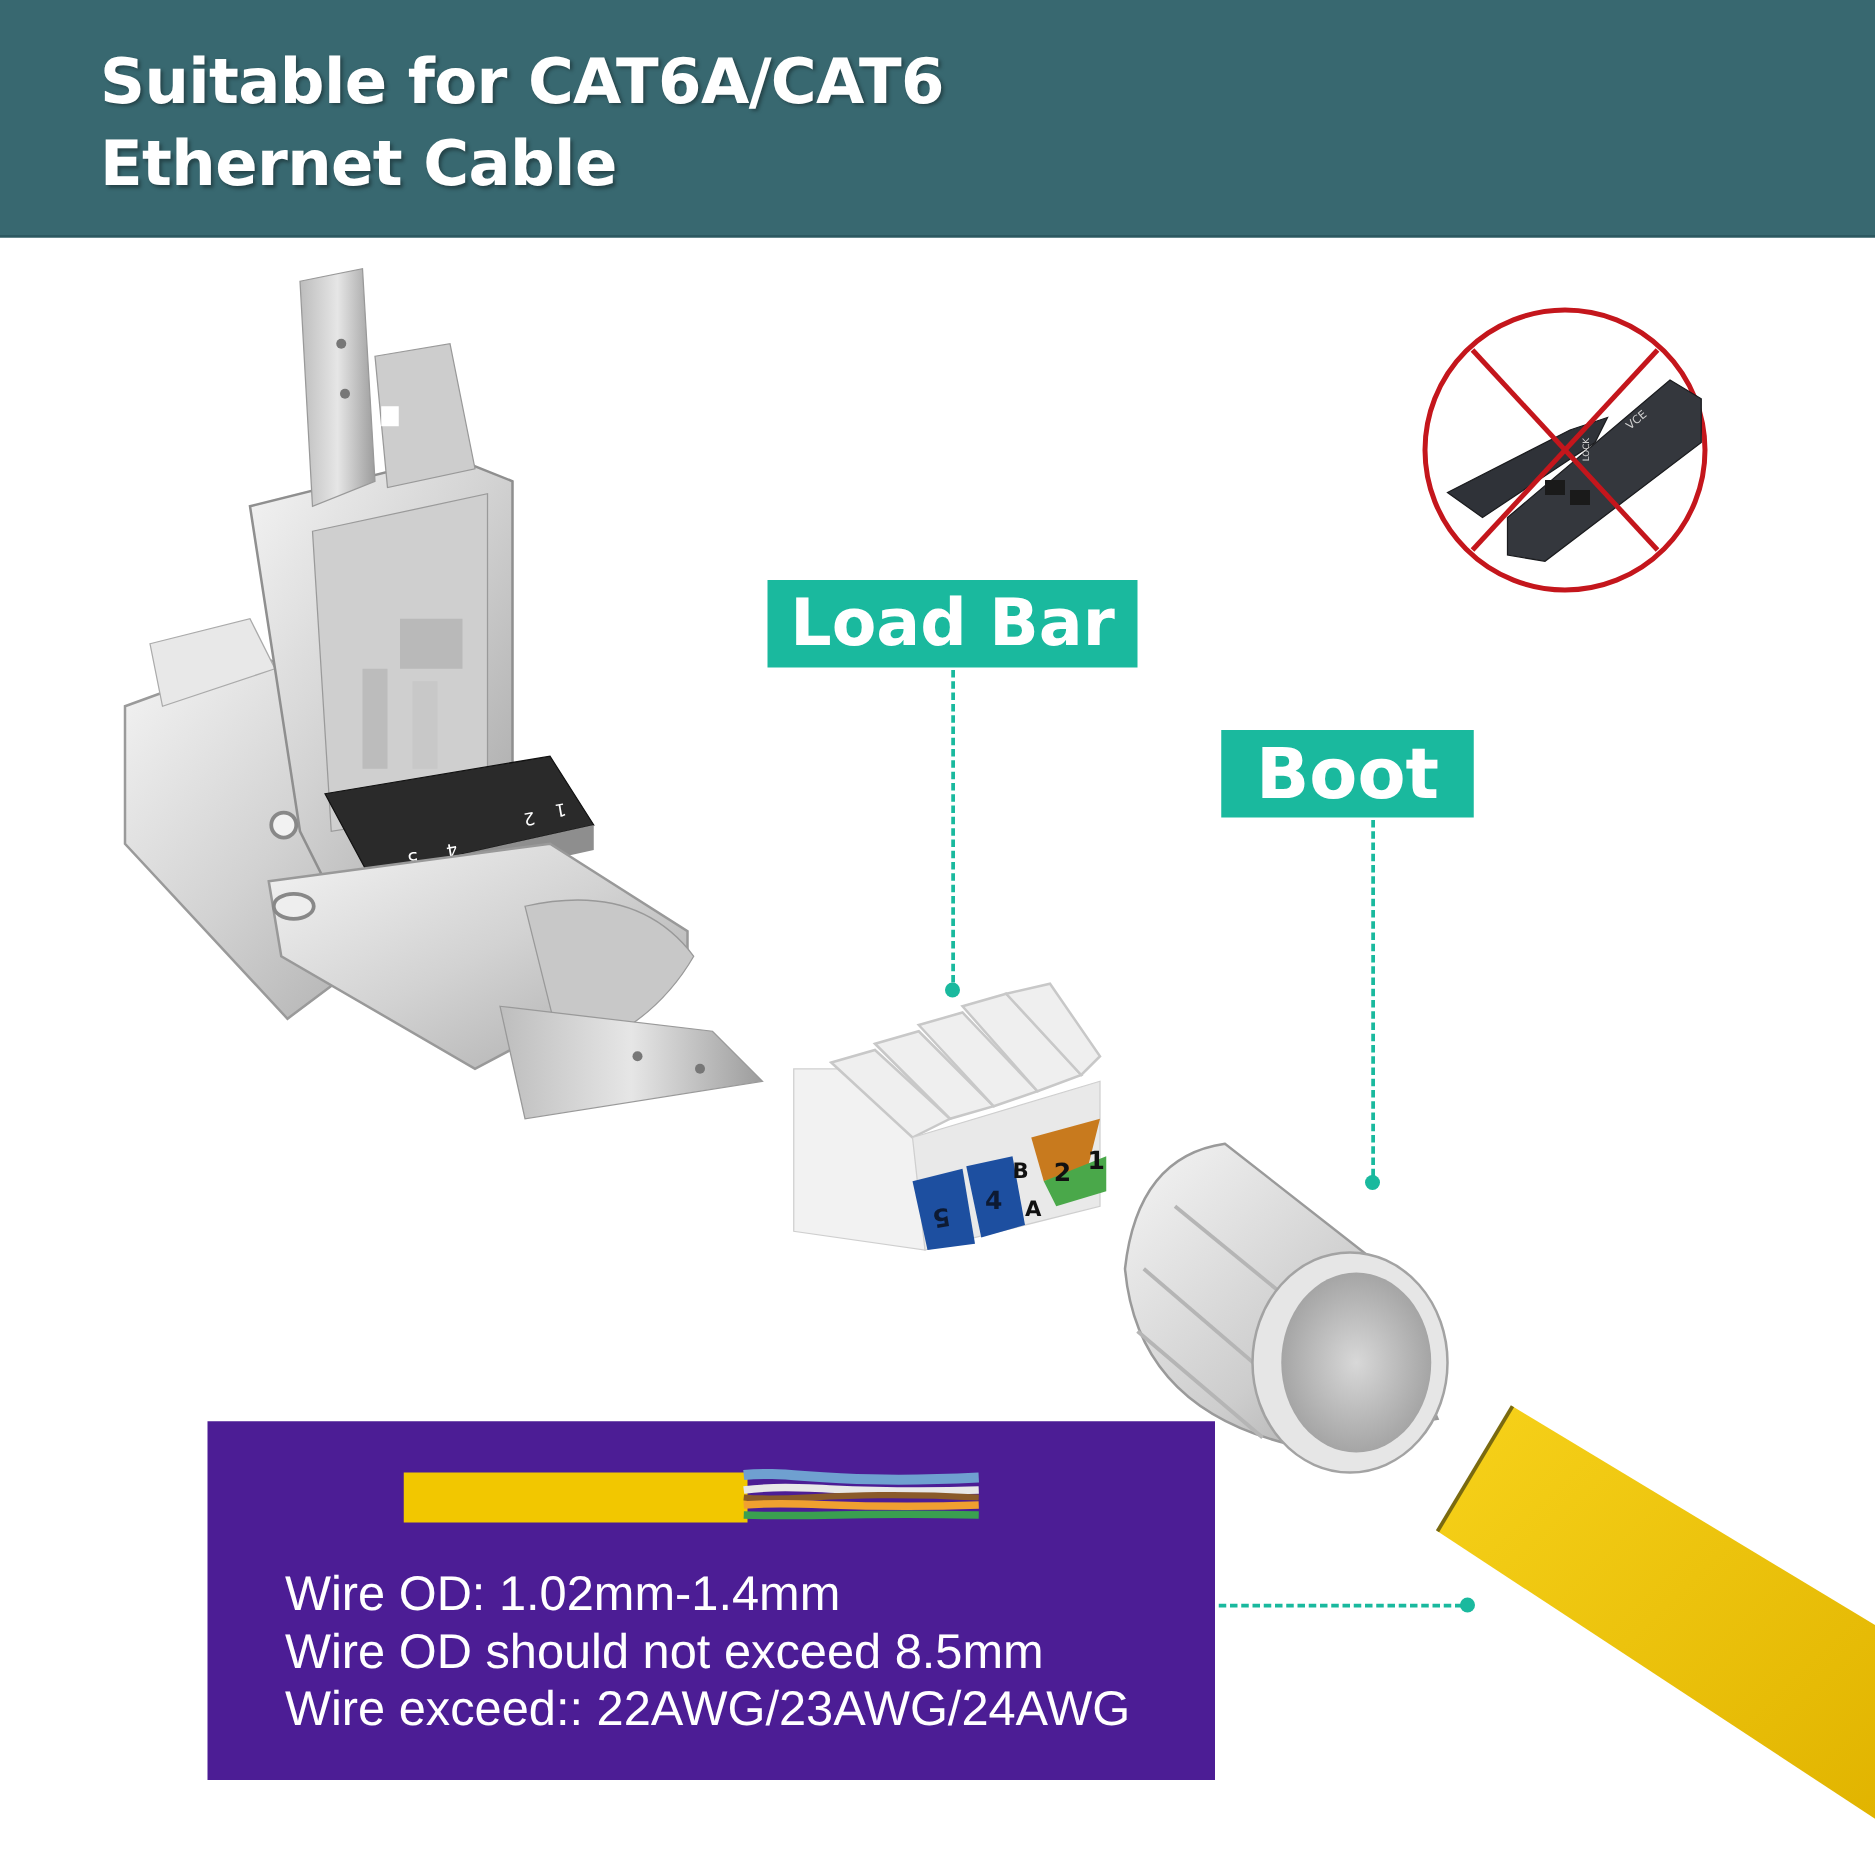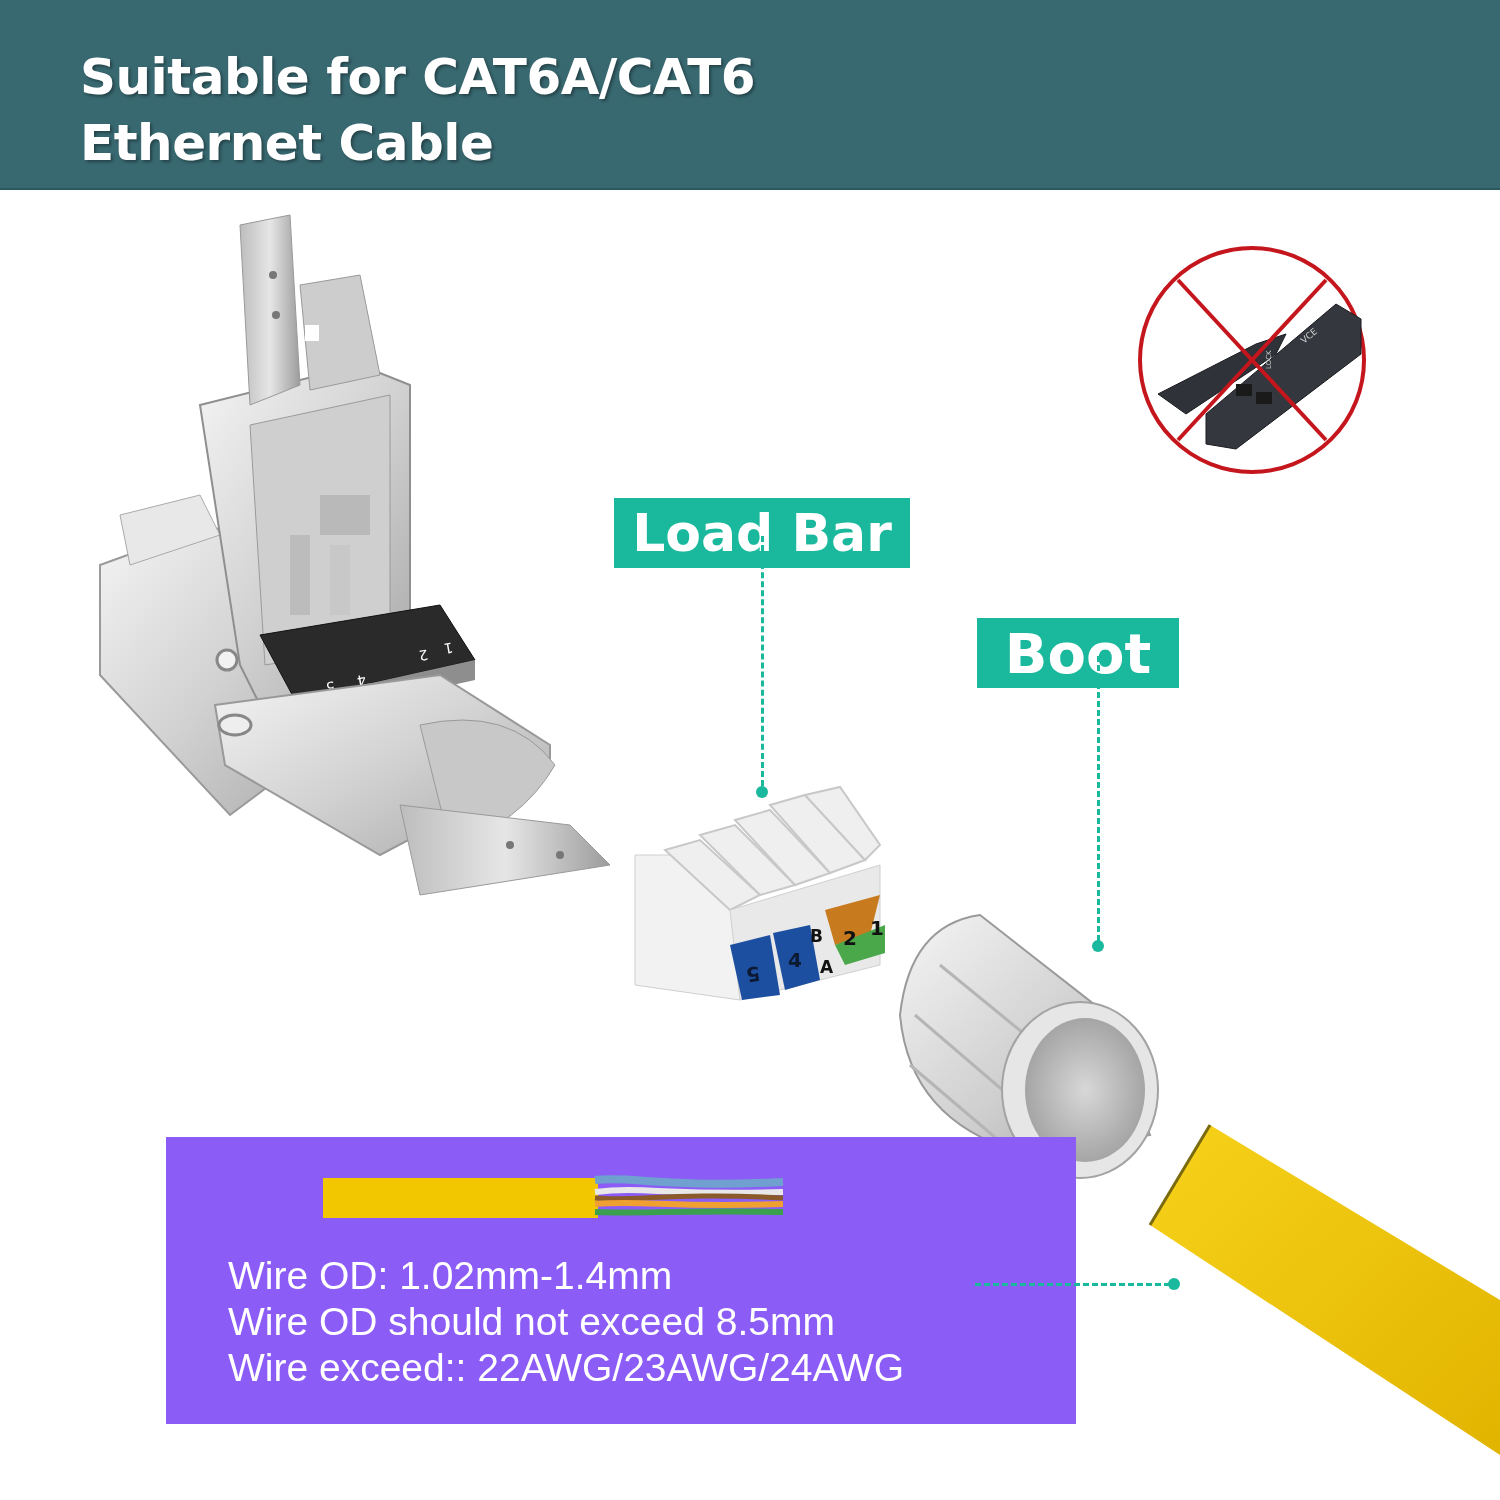"Suitable for CAT6A/CAT6" .header-title { margin-top: 12px -> none }
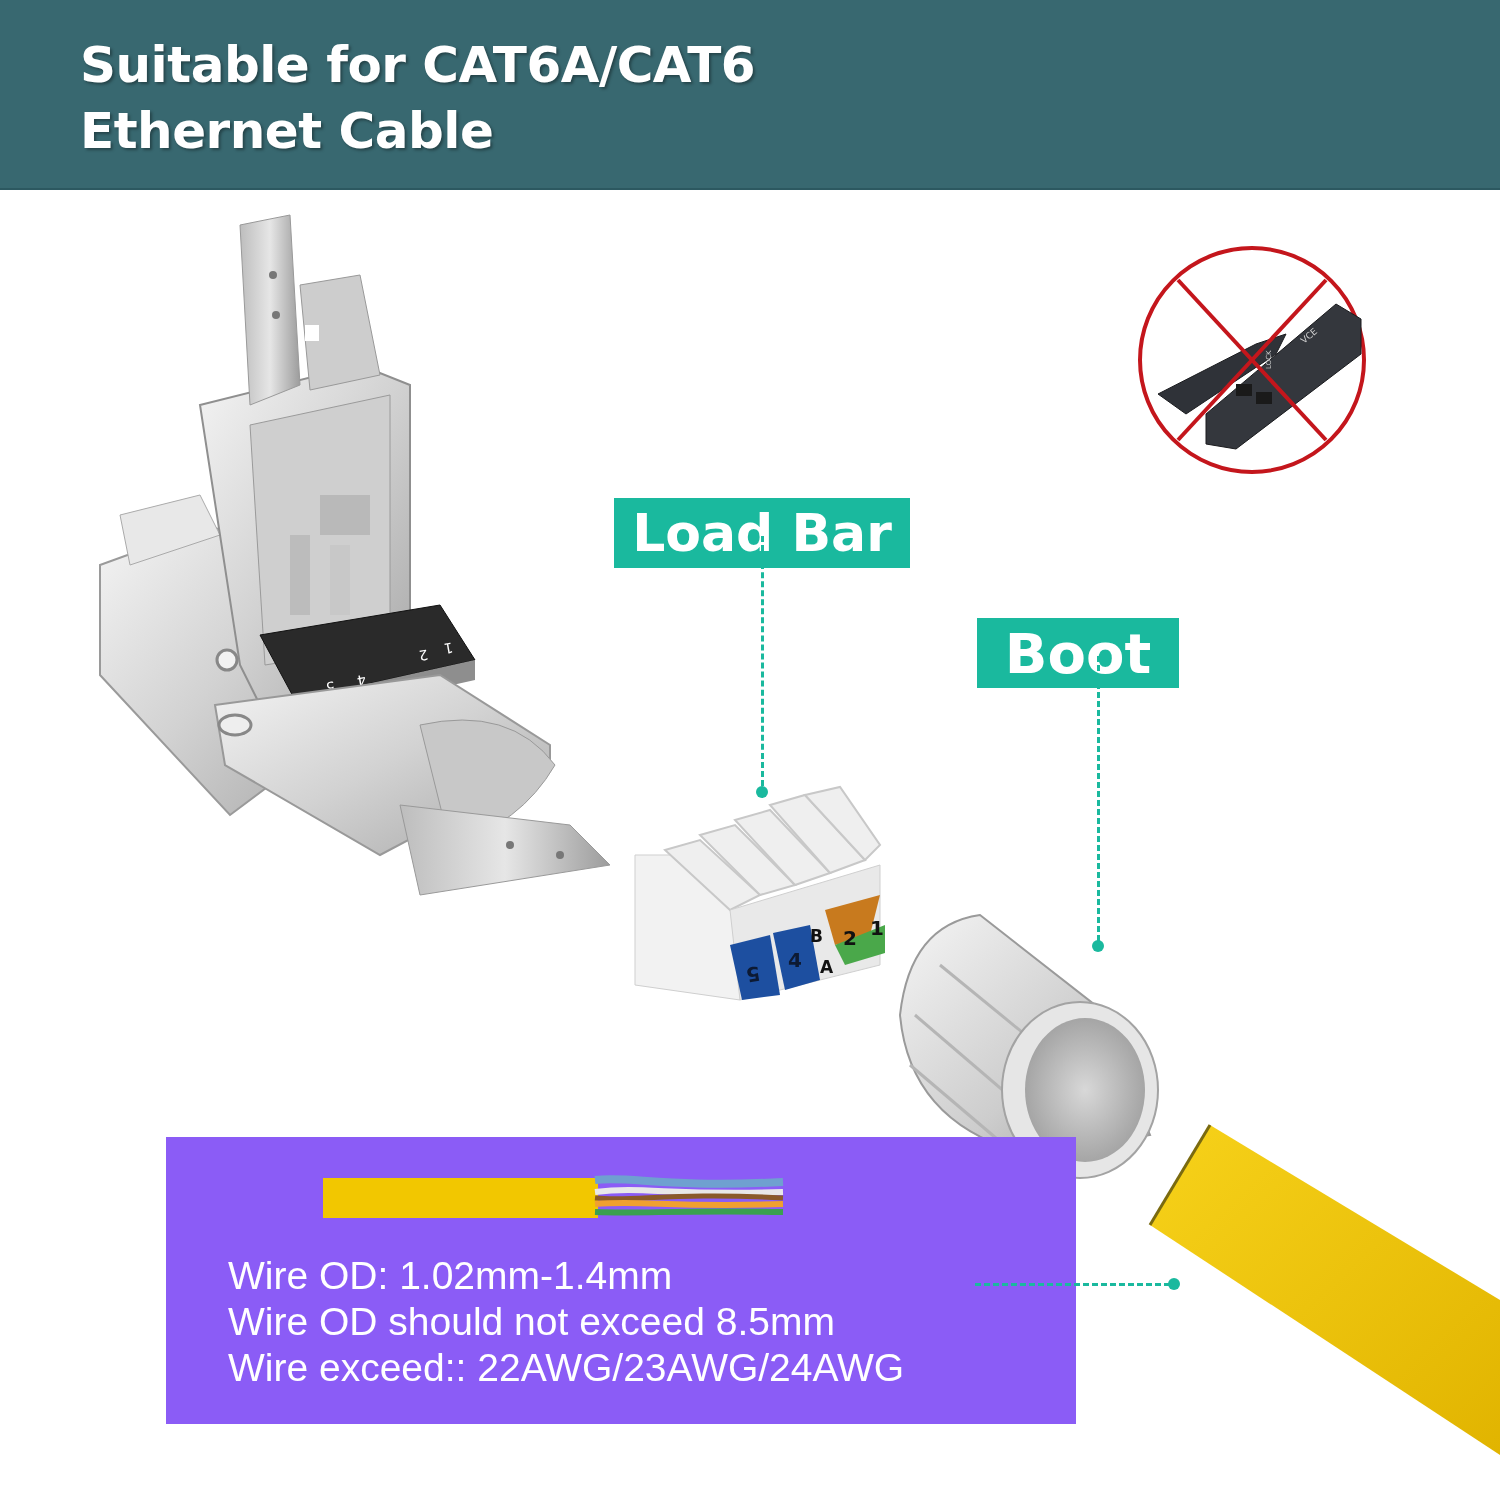"Load Bar" .tag { margin-top: 34px -> none }
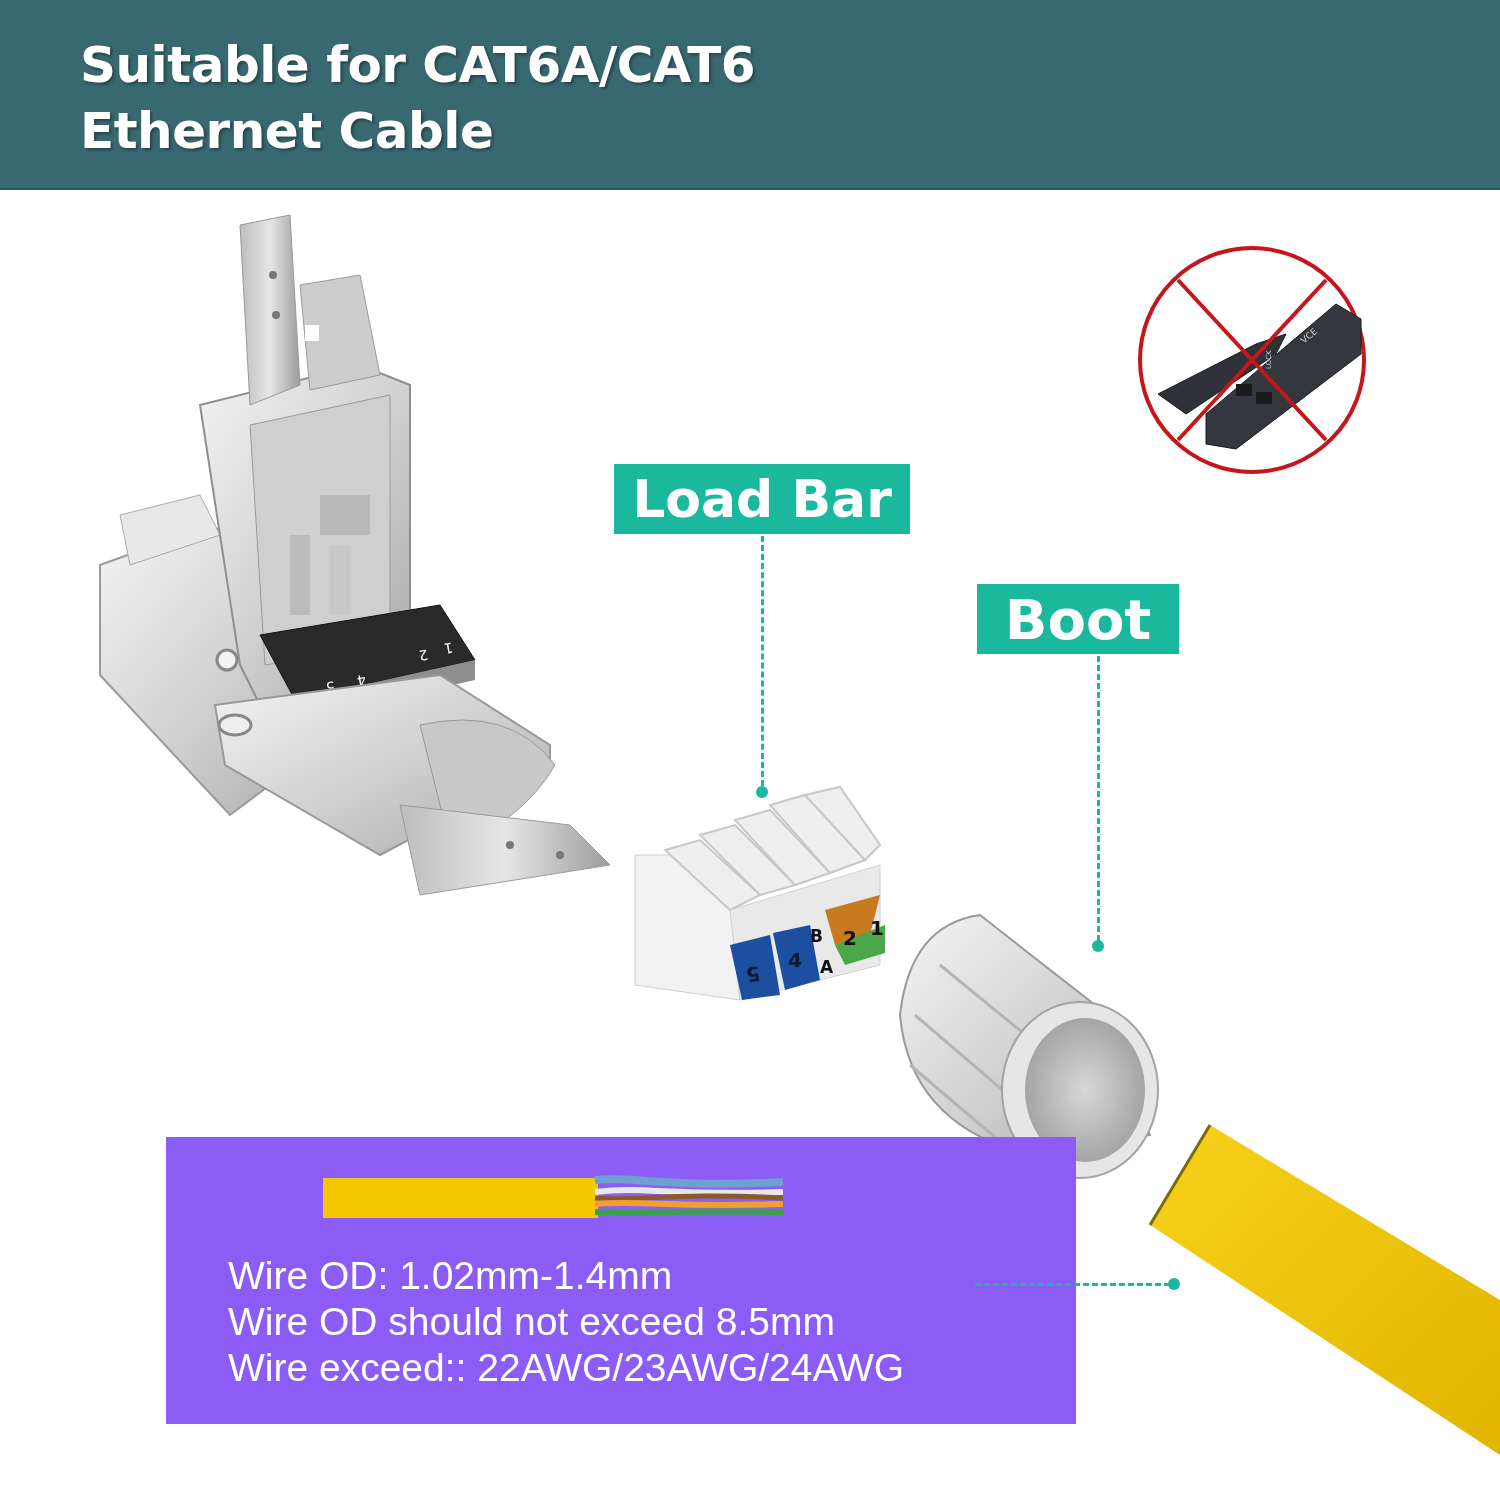"Wire OD: 1.02mm-1.4mm" .spec-box { background: #8b5cf6 -> #4c1d95; width: 910px -> 806px }
